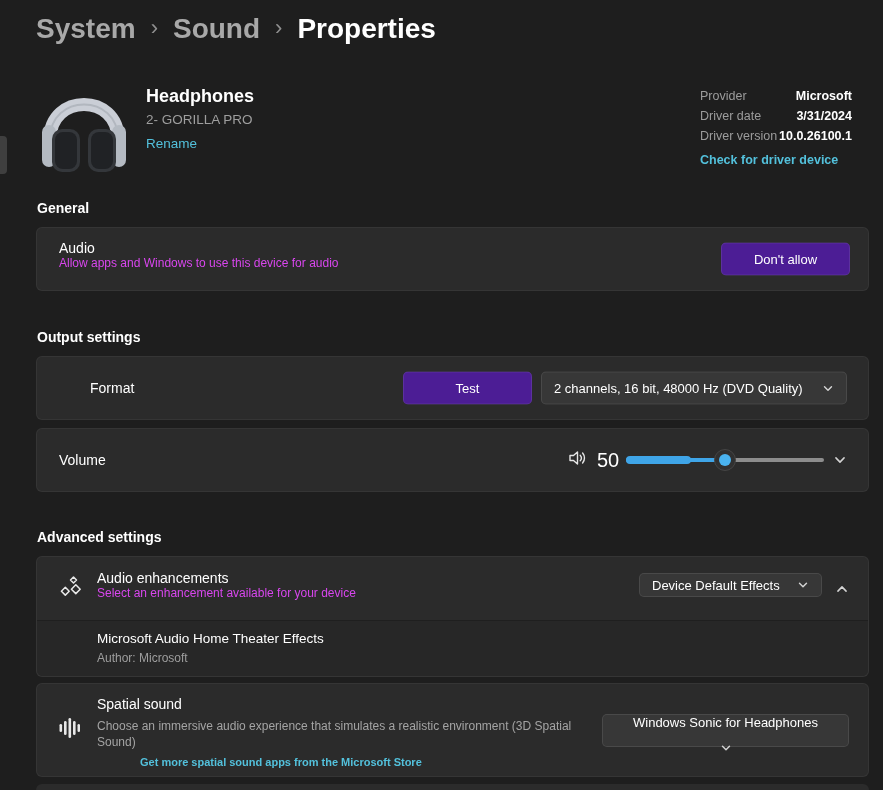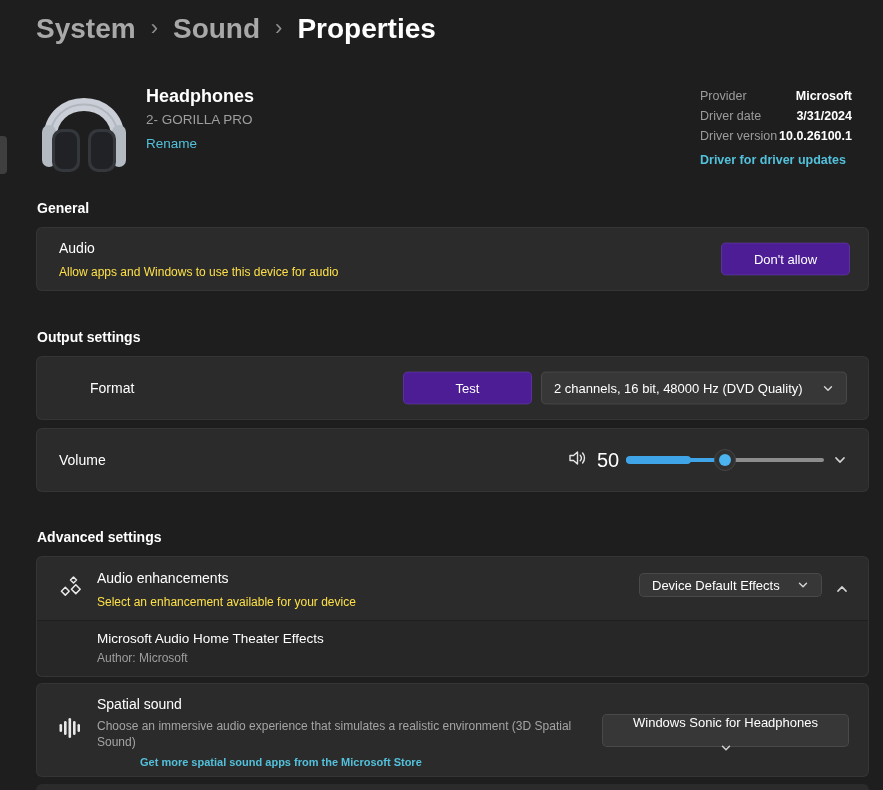"Driver for driver updates" a.link { text: Driver for driver updates -> Check for driver device }
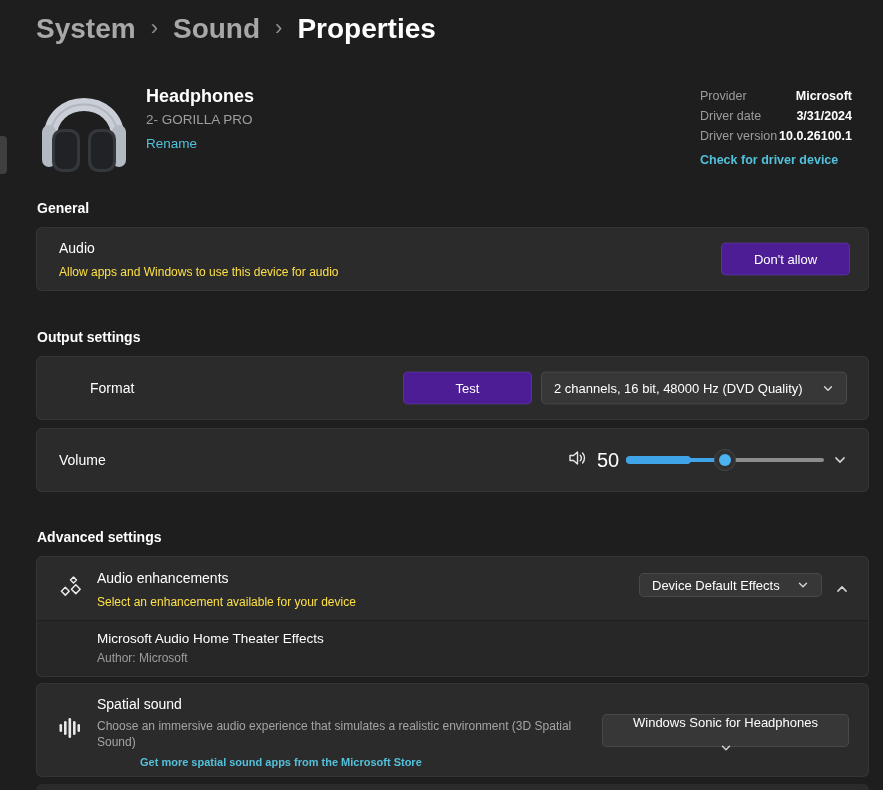"Allow apps and Windows to" .row-desc { color: #fde047 -> #d946ef; margin-top: 9px -> 0 }
